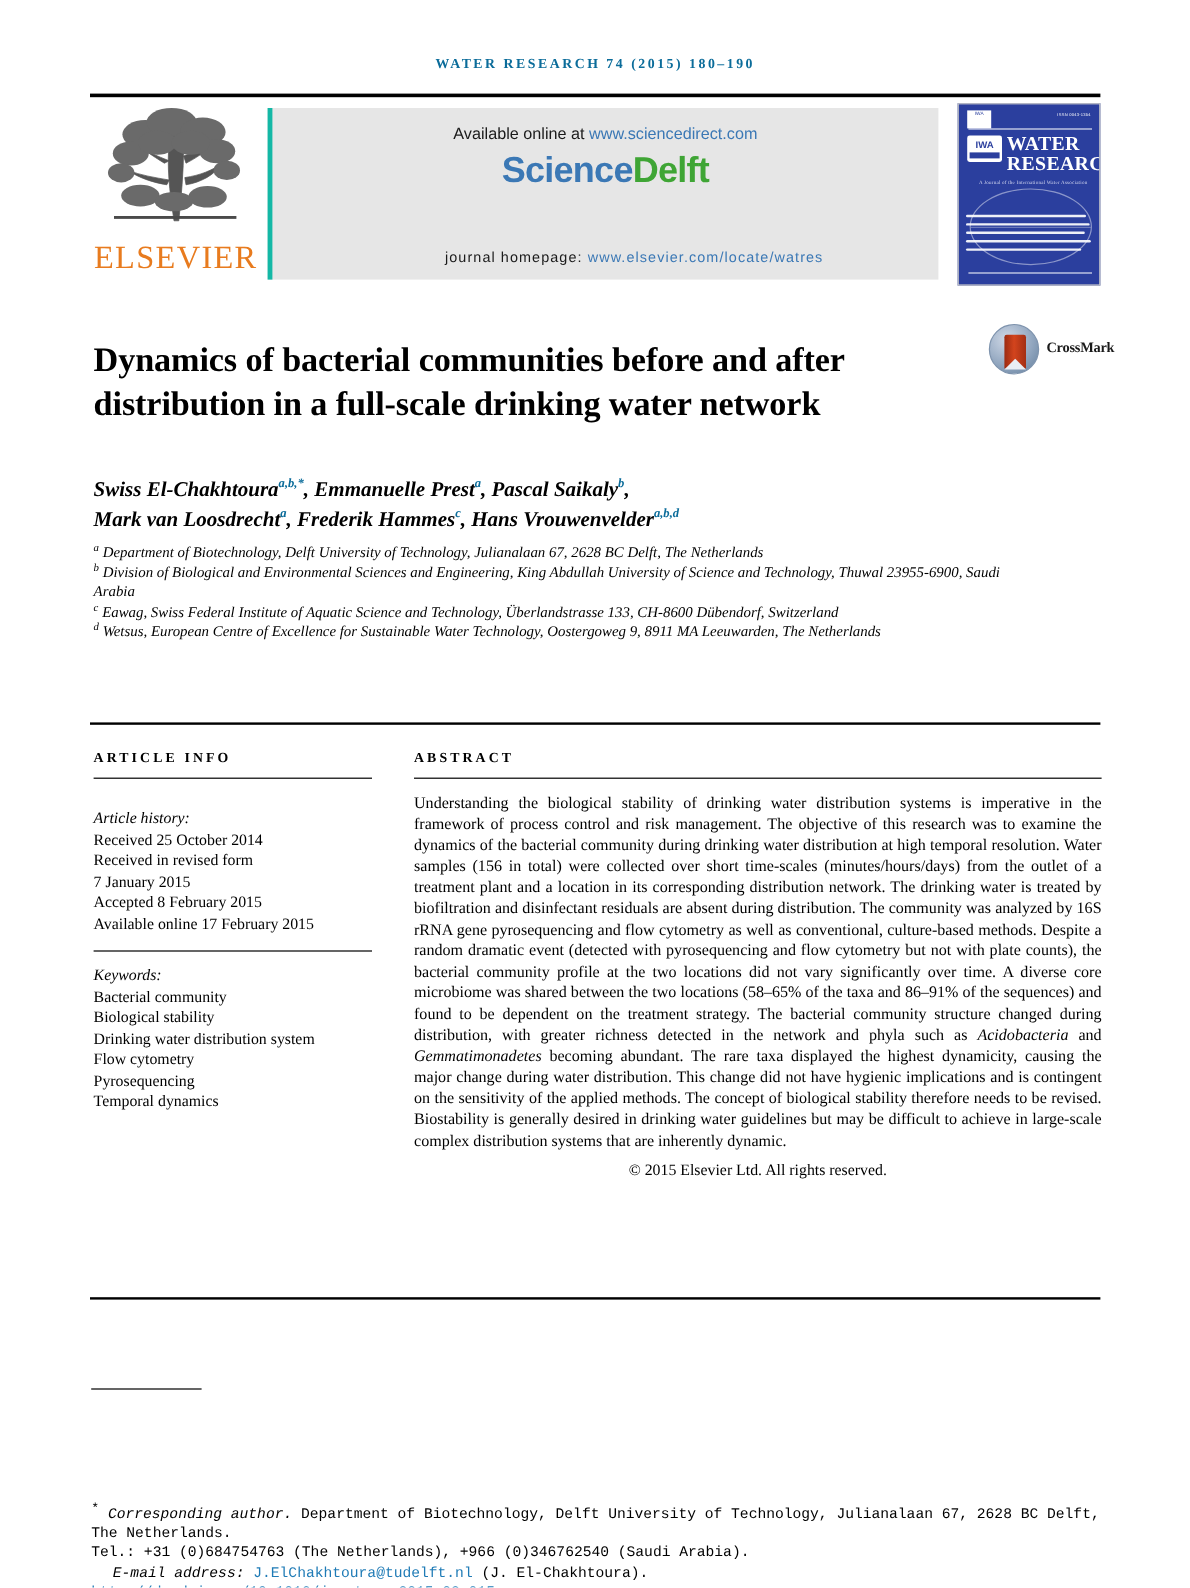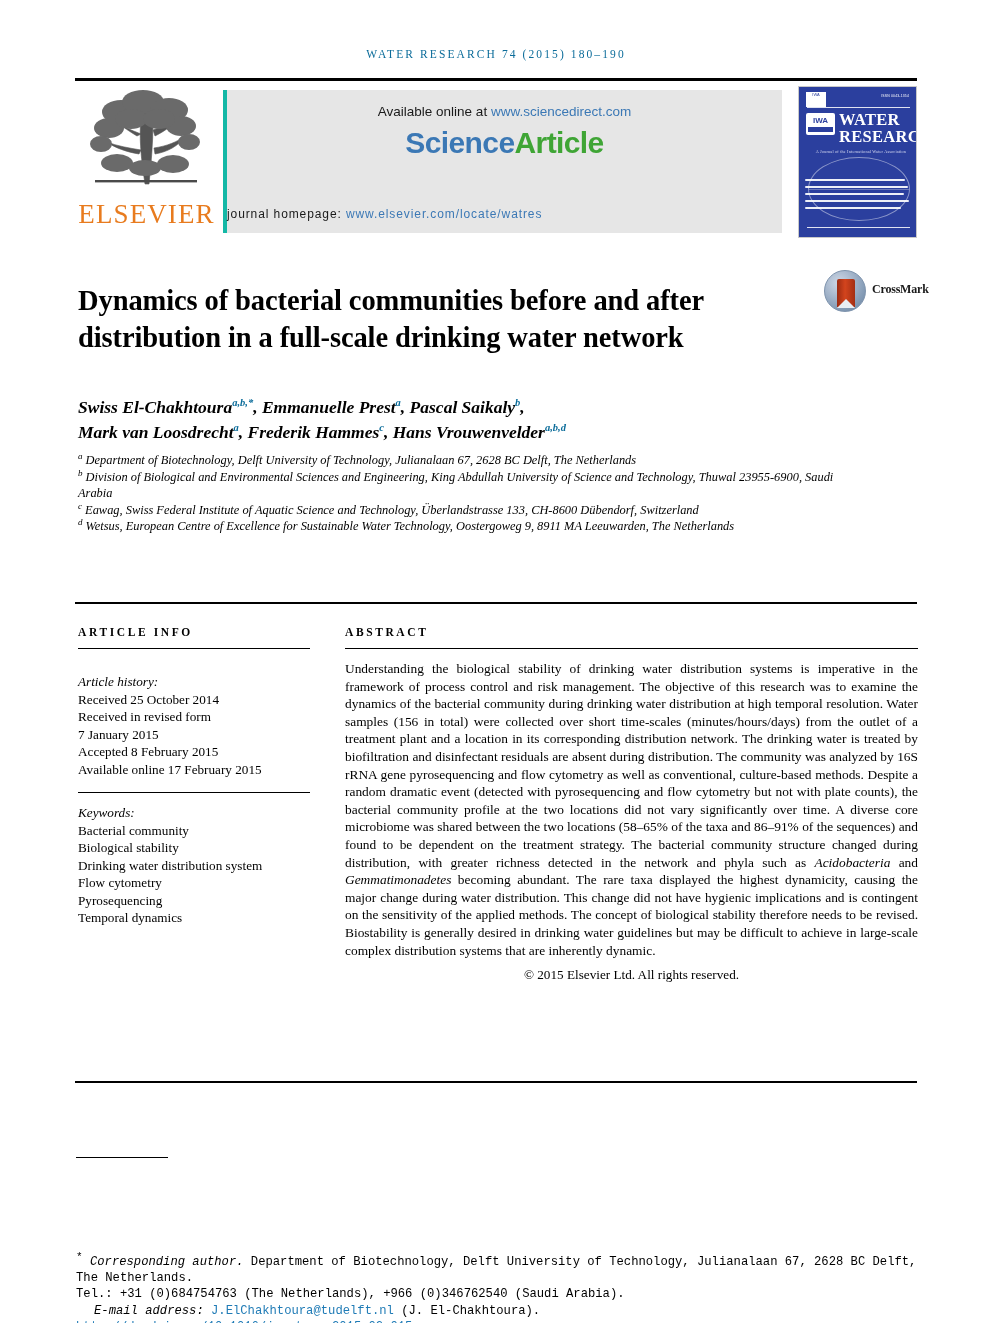"WATER RESEARCH 74 (2015) 180–190" .runhead { font-weight: normal -> bold }
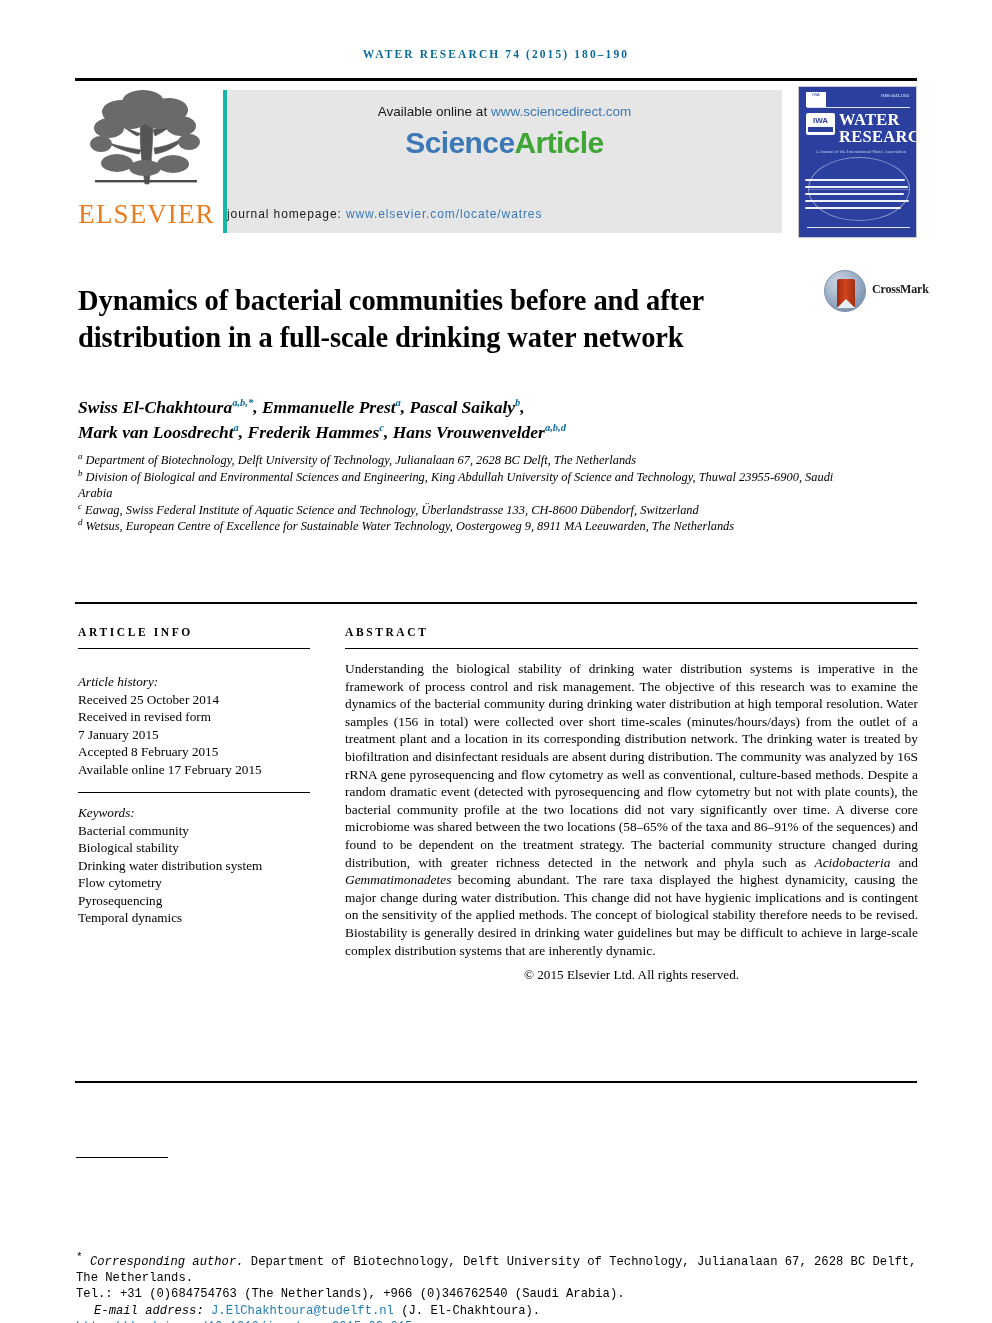"Article" span.dir { text: Article -> Delft }
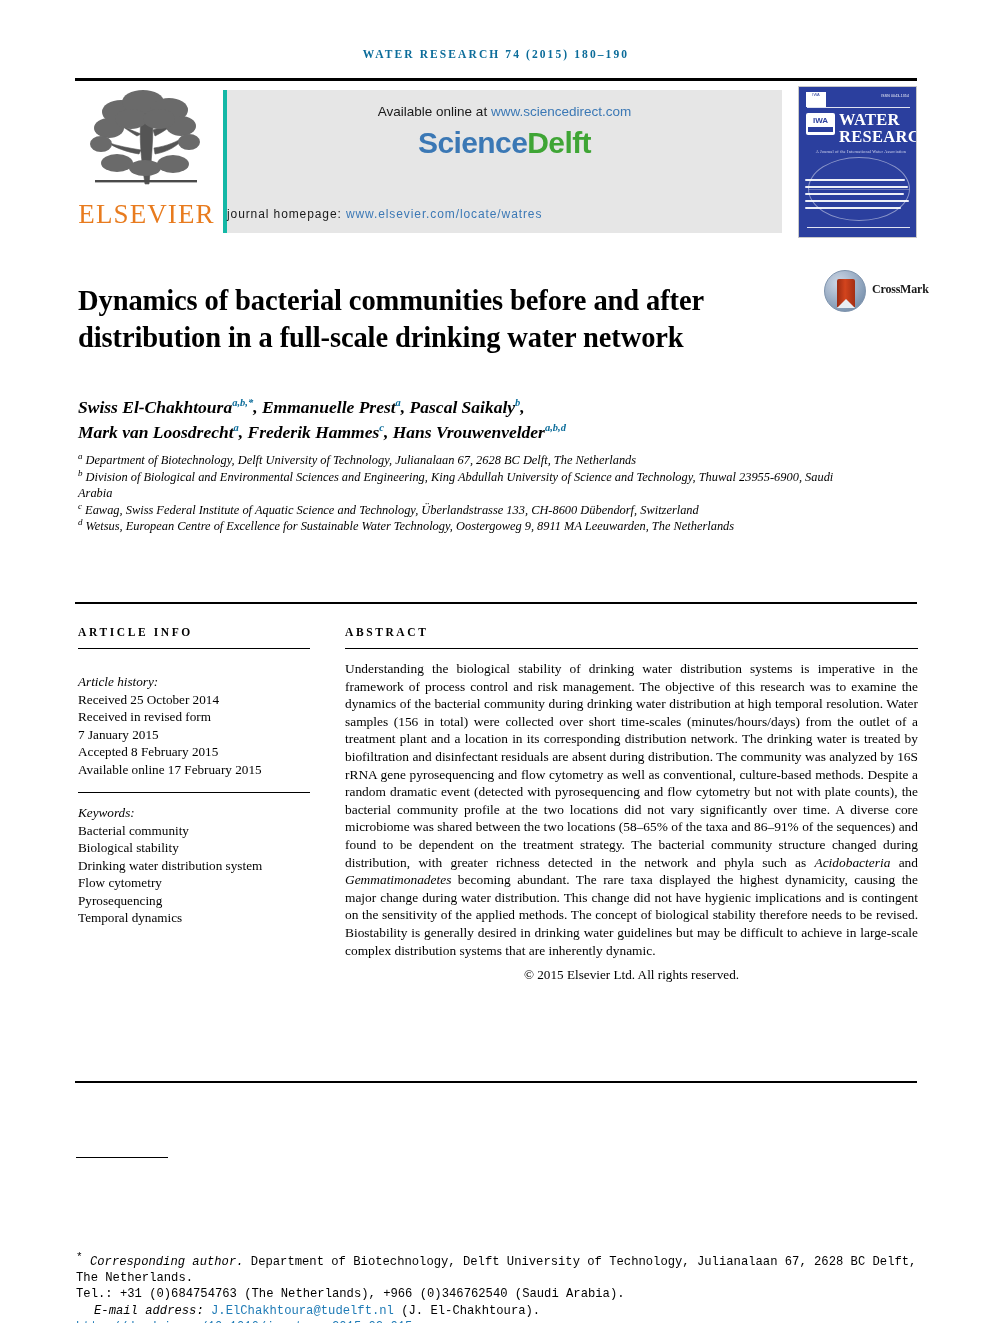"journal homepage:" .sd-home { text-align: left -> center }
